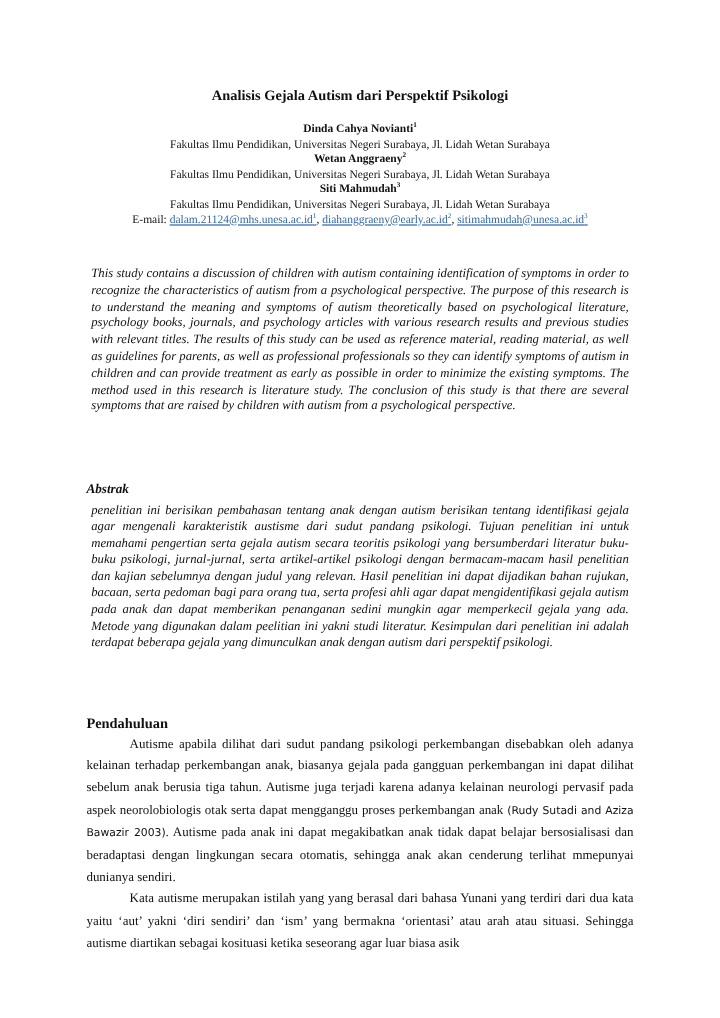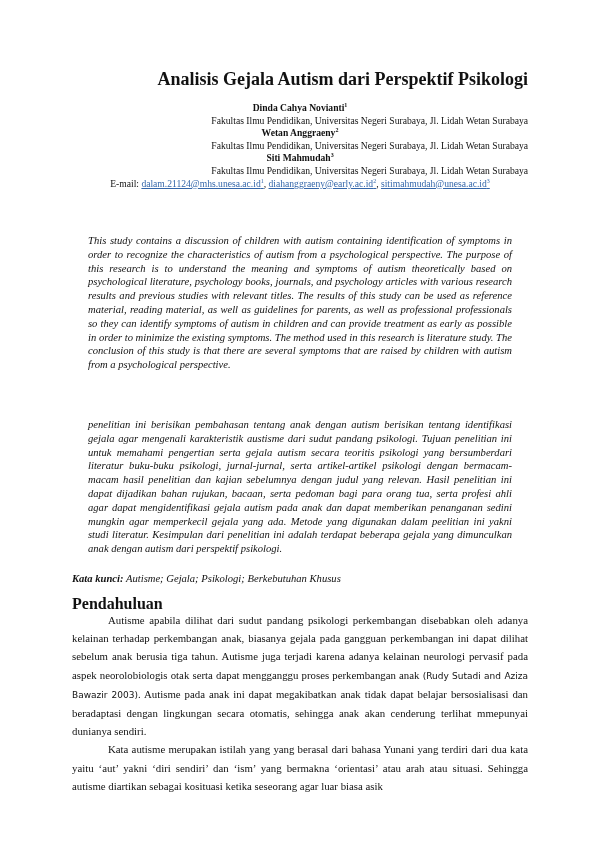"Analisis Gejala Autism dari Perspektif" .title { font-size: 18px -> 12px; text-align: right -> center }
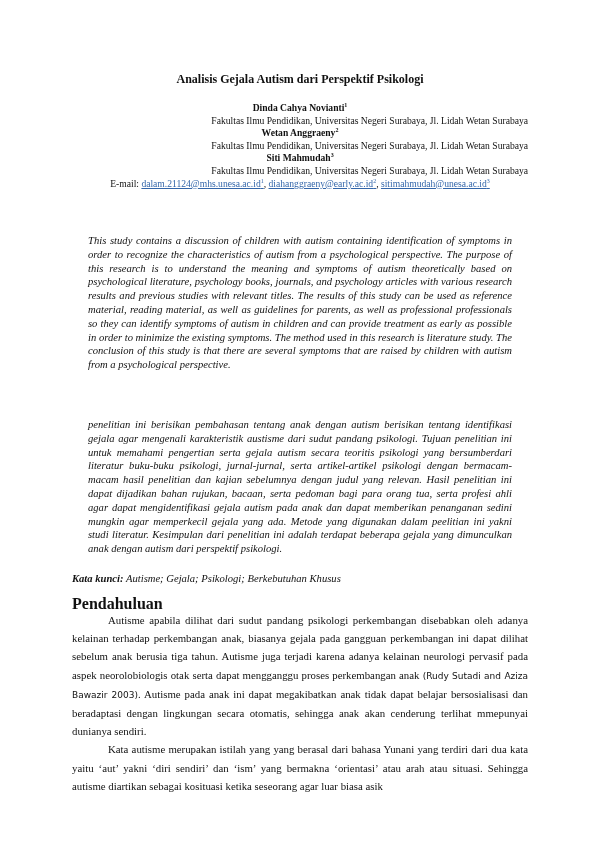"Fakultas Ilmu Pendidikan, Universitas" .author-affil { text-align: right -> none }
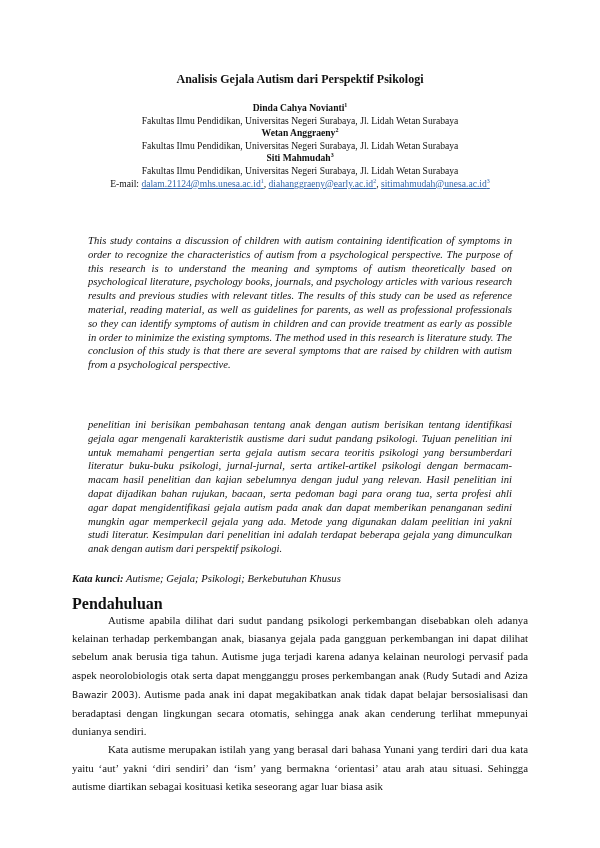"This study contains a discussion" .abs-body { margin: 16px -> 4px }
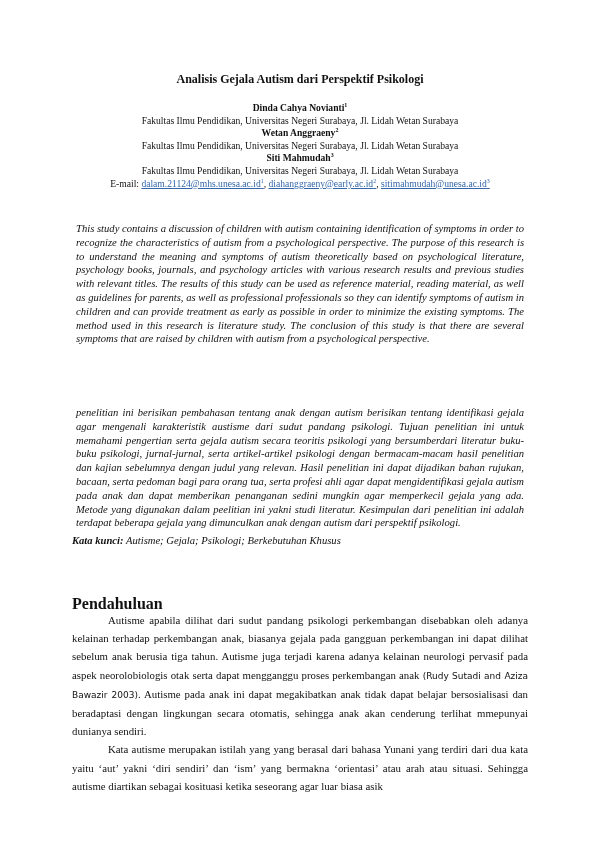"Abstrak" p.abs-head { html: none -> <p>Abstrak</p> }
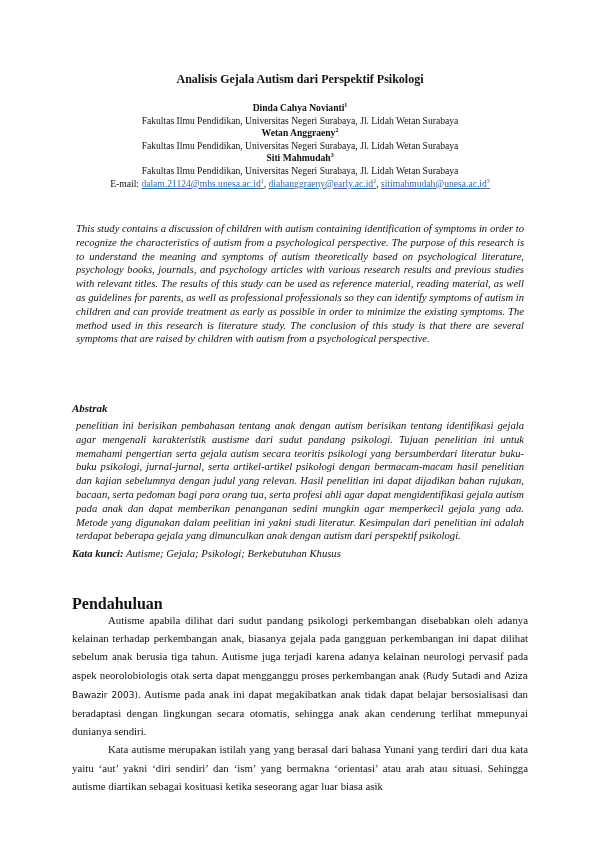"Kata kunci: Autisme; Gejala; Psikologi;" p.kw { html: <p><span>Kata kunci:</span><span> Autisme; Gejala; Psikologi; Berkebutuhan Khusus</span></p> -> none }
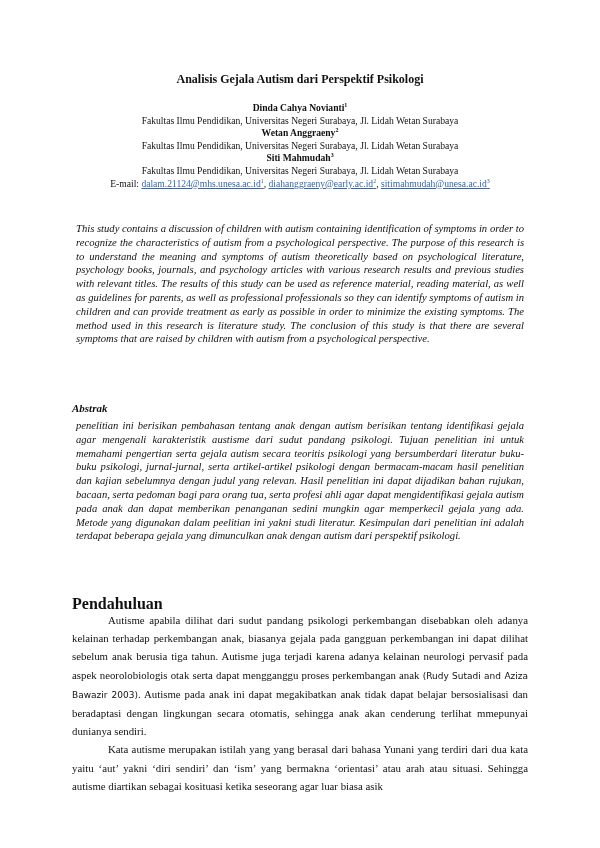"Pendahuluan" .intro-head { font-size: 16px -> 12px }
